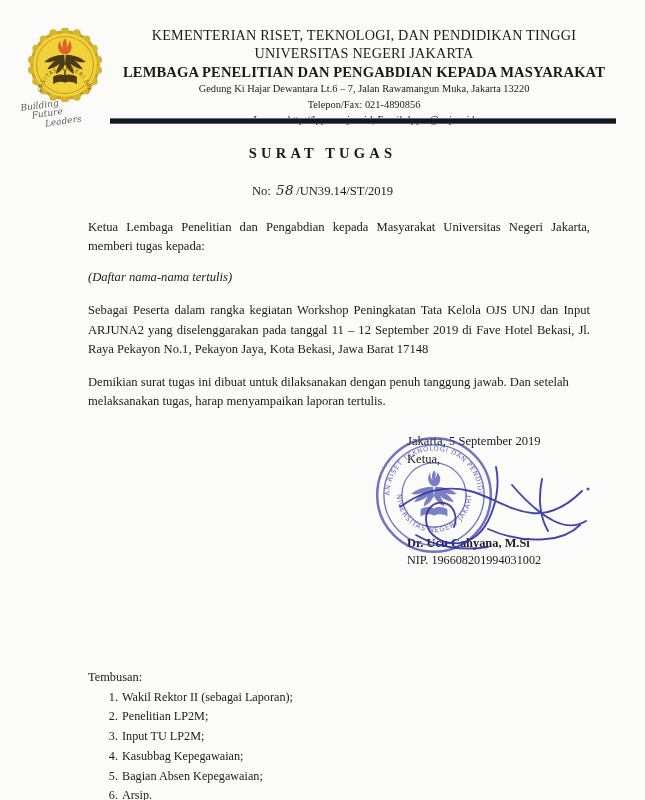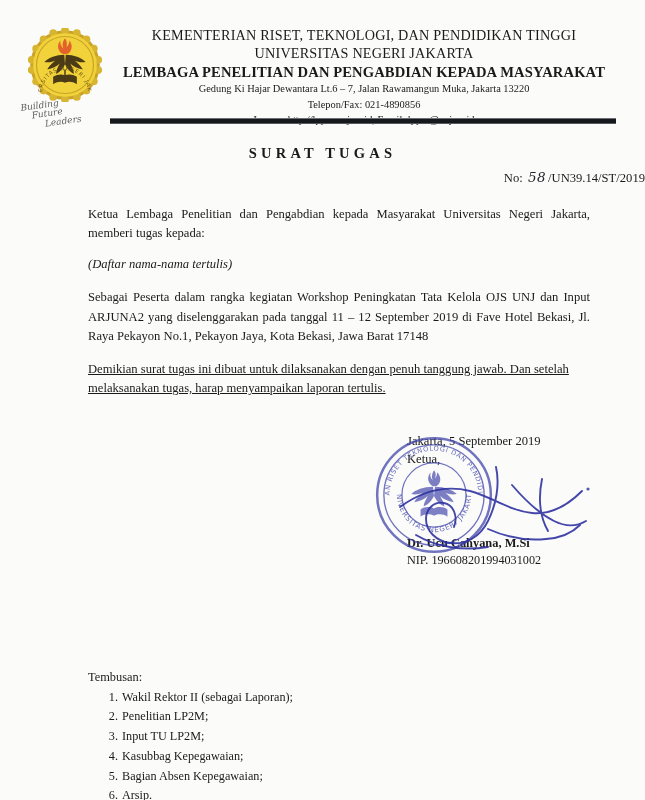"No: 58 /UN39.14/ST/2019" .doc-number { margin-top: 7px -> 20px; text-align: right -> none }
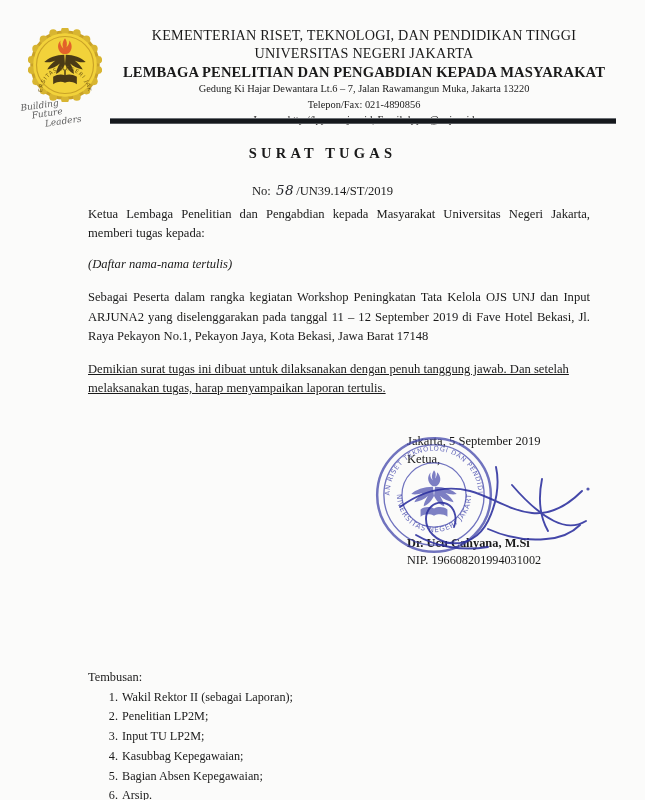"Ketua Lembaga Penelitian dan Pengabdian" .para.tight { margin-top: none -> 13px }
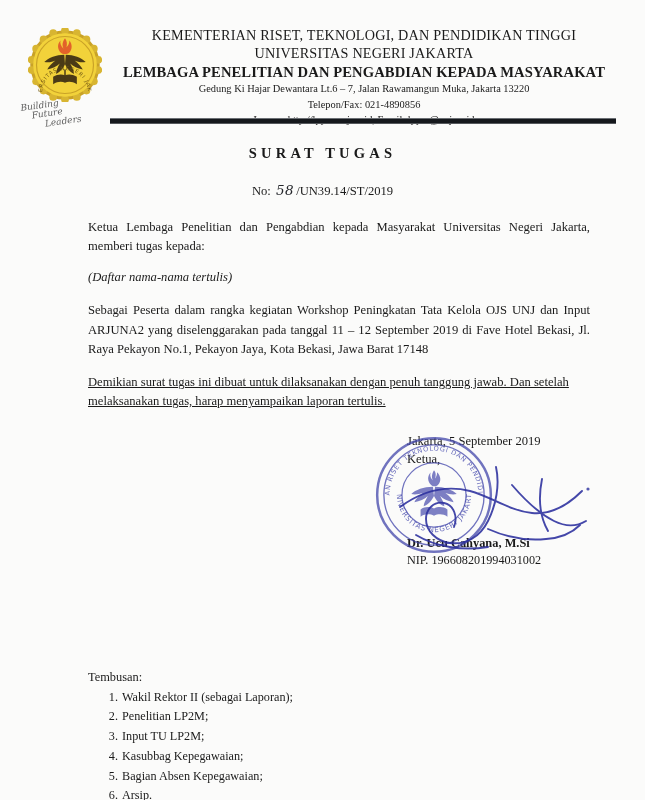"Demikian surat tugas ini dibuat" .para.nojust { text-decoration: underline -> none }
